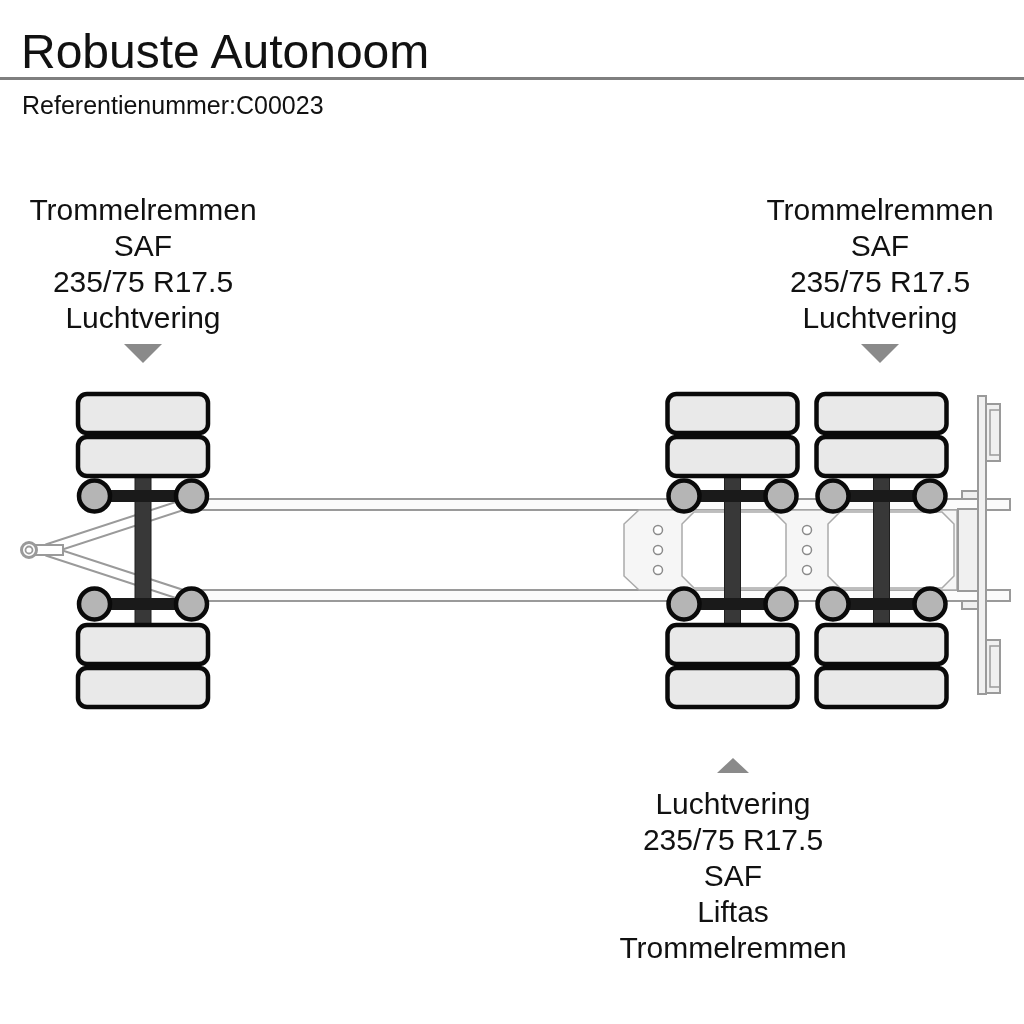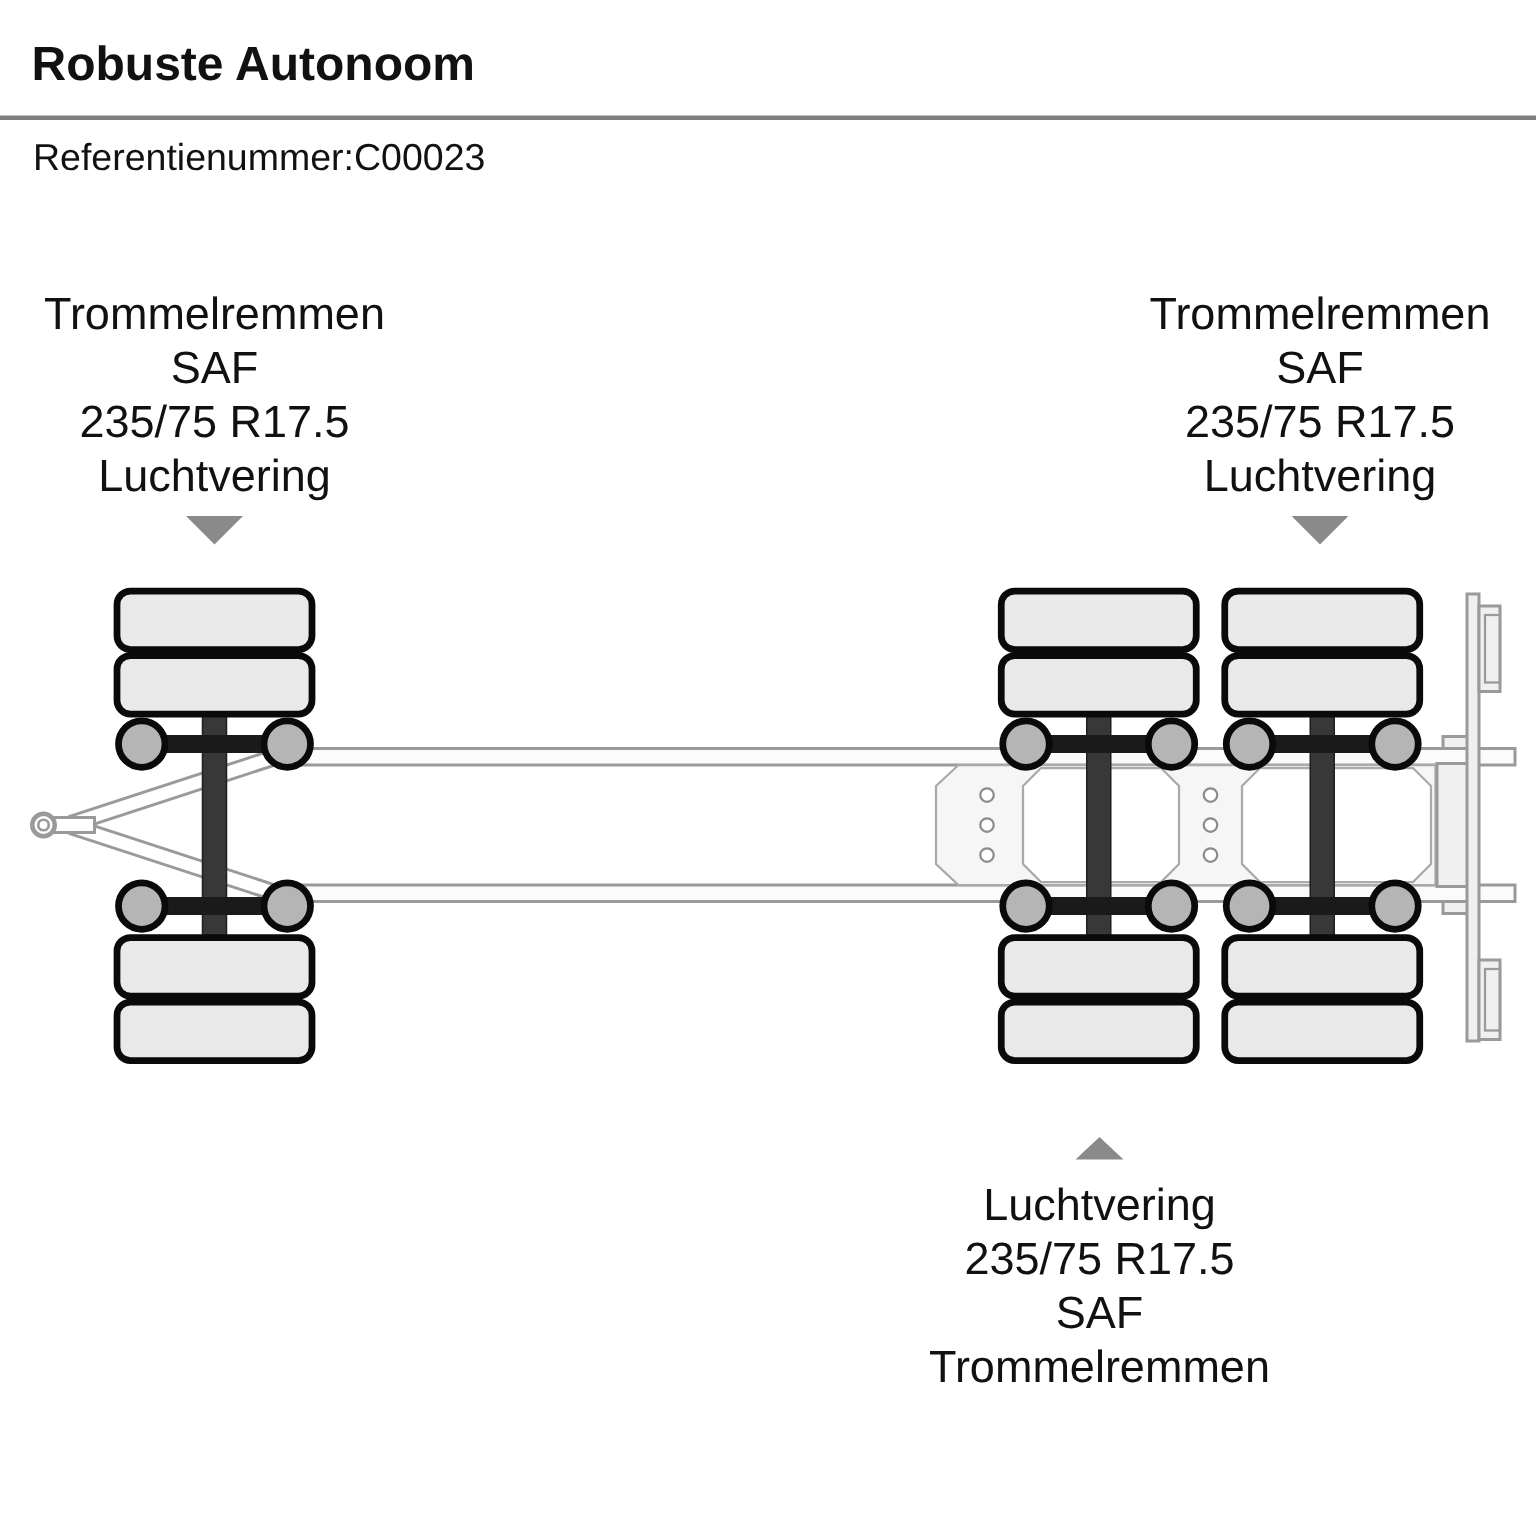"Robuste Autonoom" .title { font-size: 32px -> 48px; font-weight: 700 -> 400 }
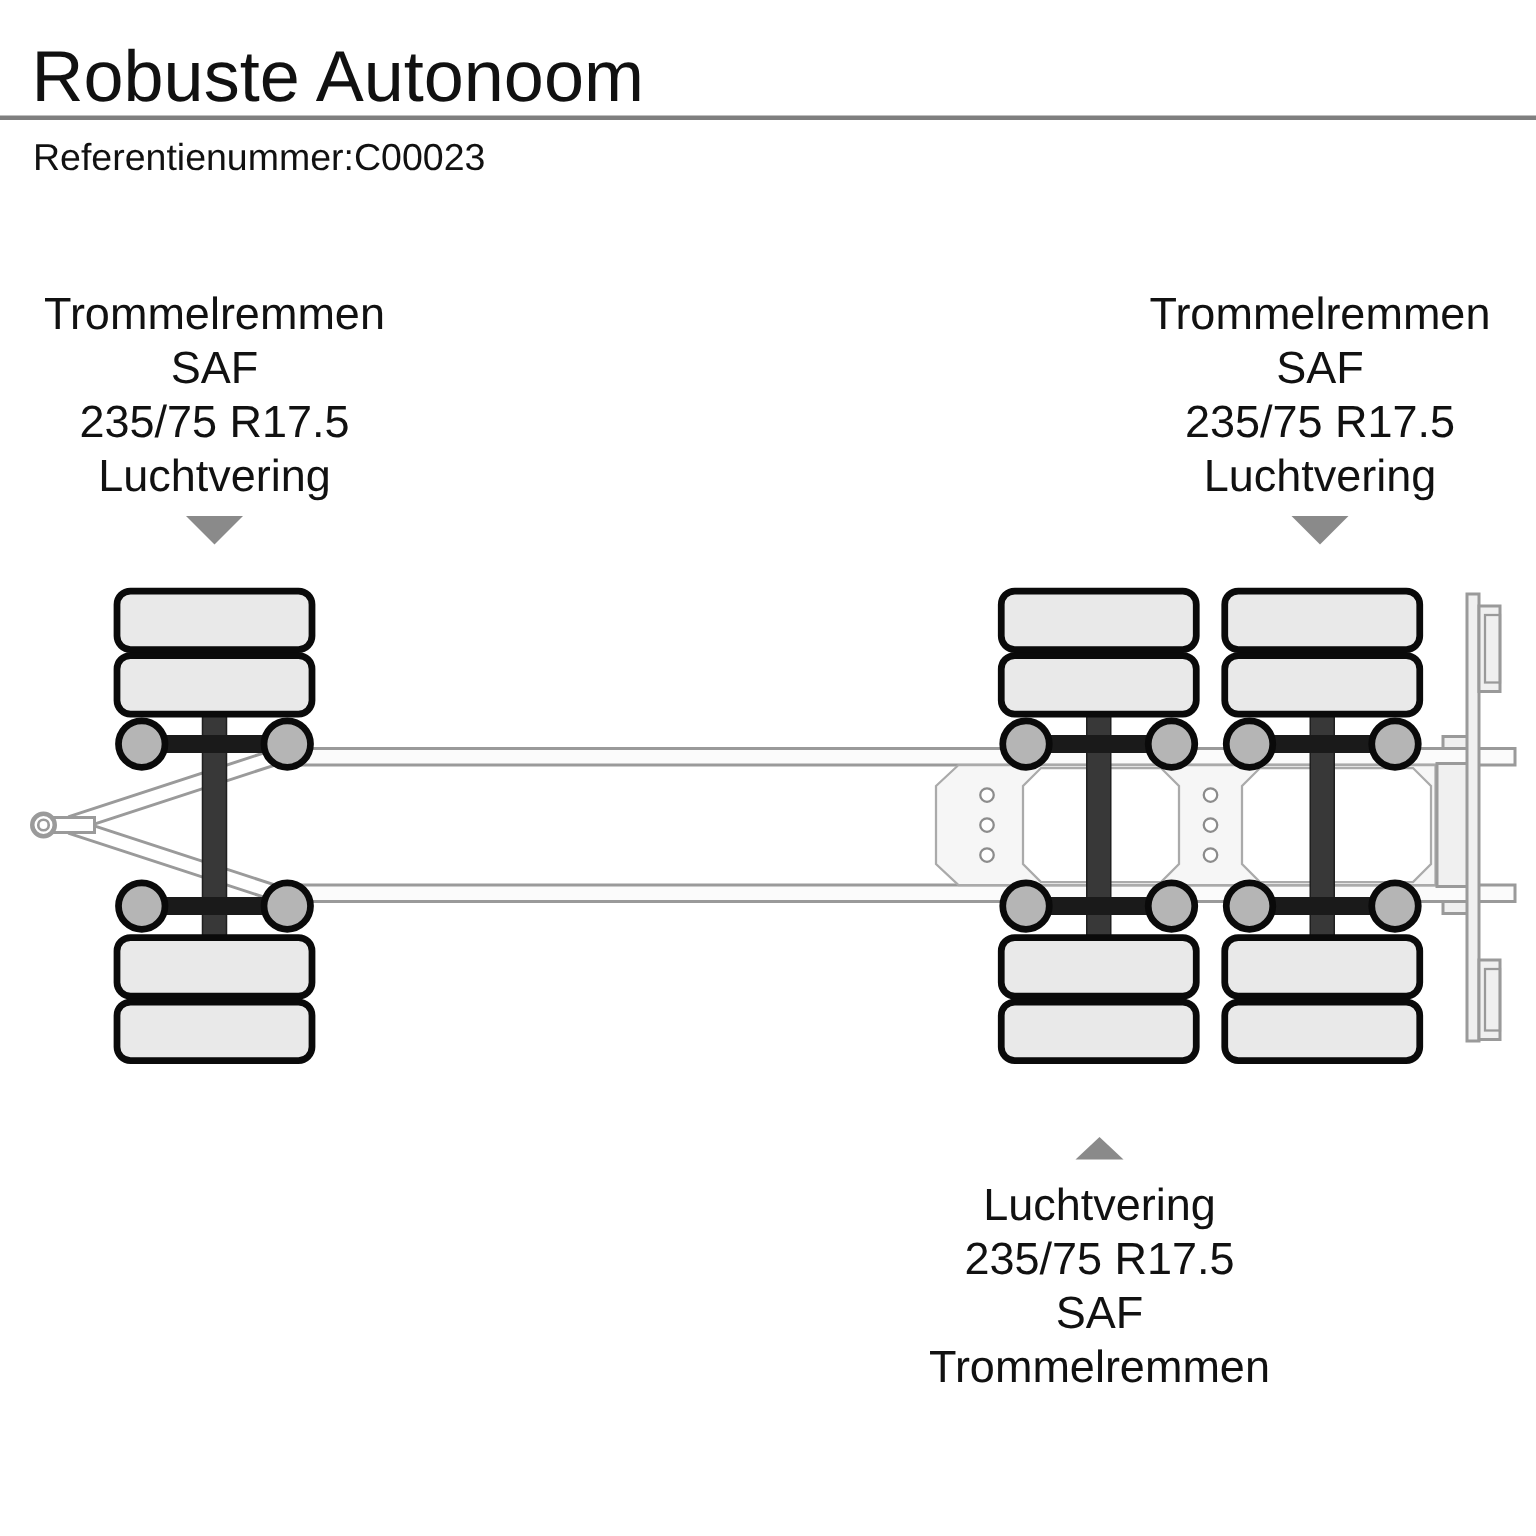"Liftas" div { html: none -> <div>Liftas</div> }
